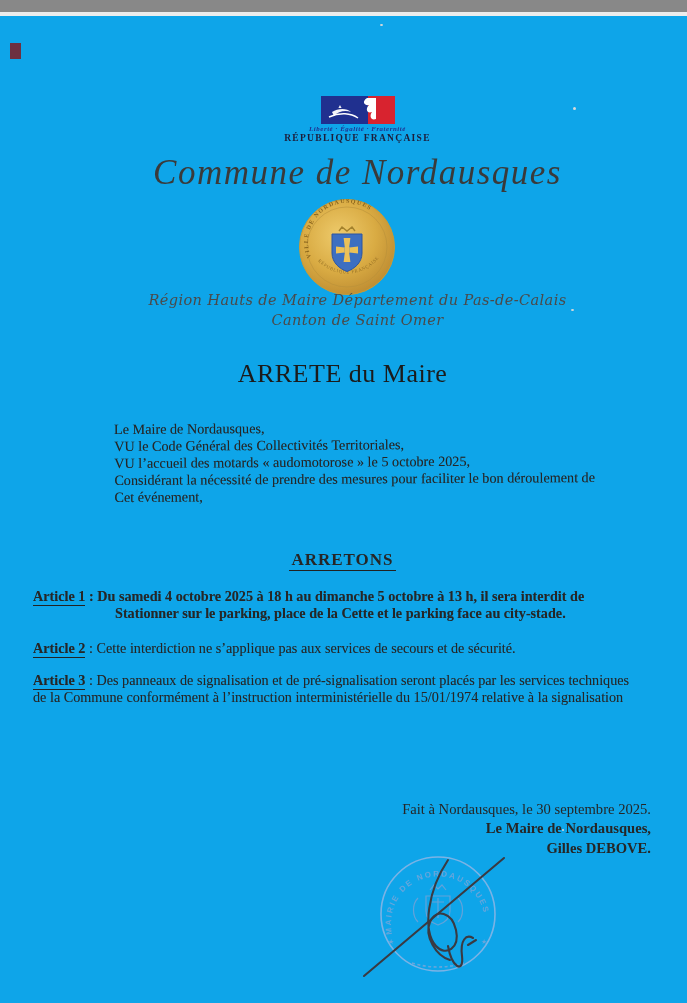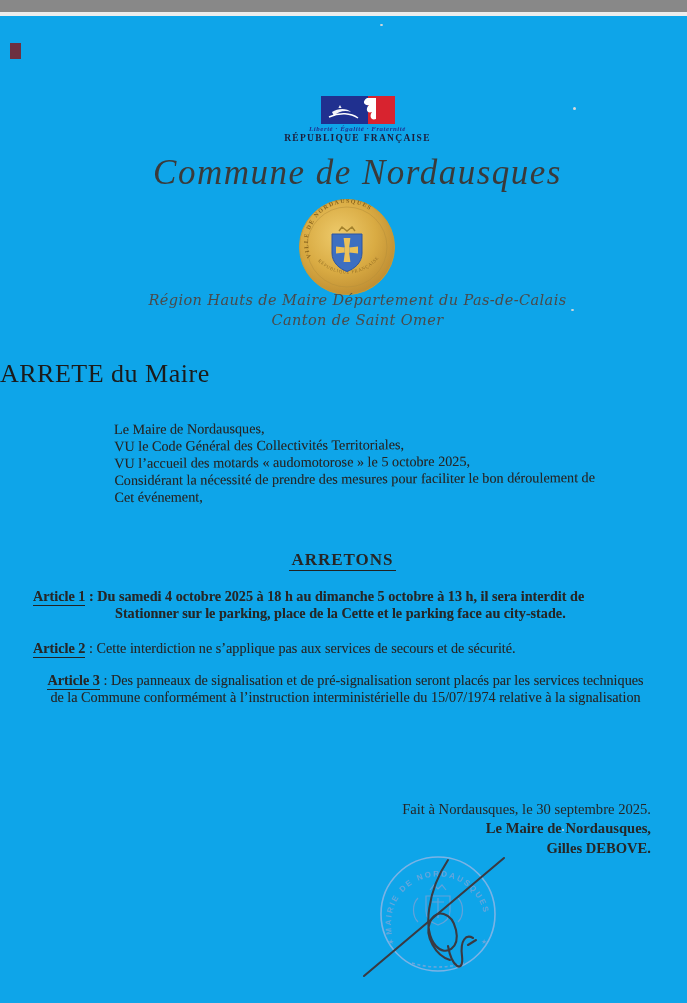"ARRETE du Maire" .doc-title { text-align: none -> center }
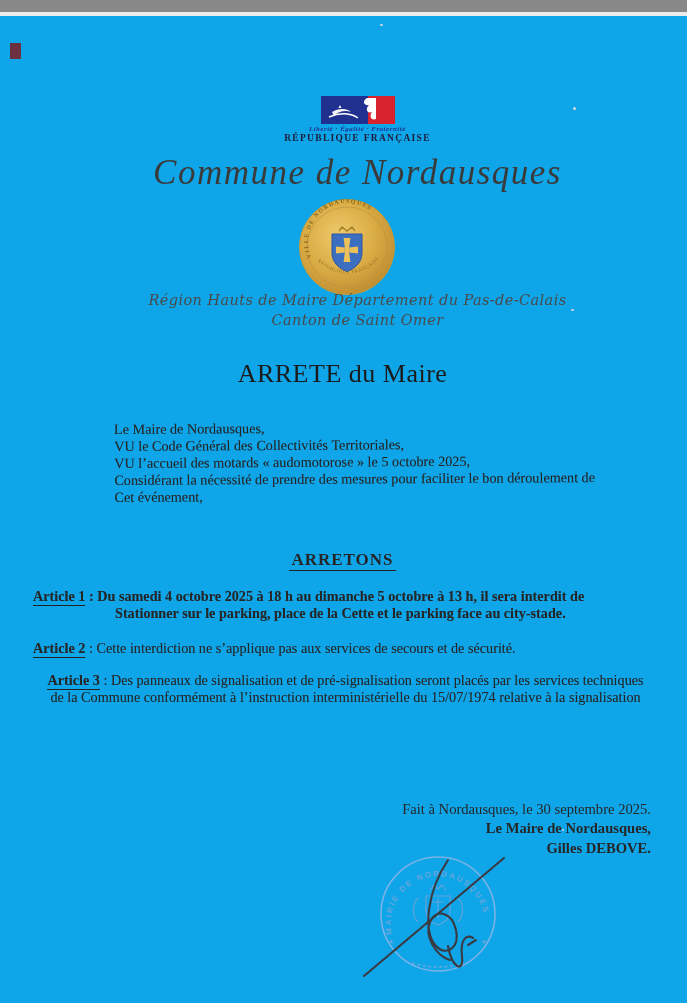"Article 3 : Des panneaux" .article-3 { text-align: center -> none }
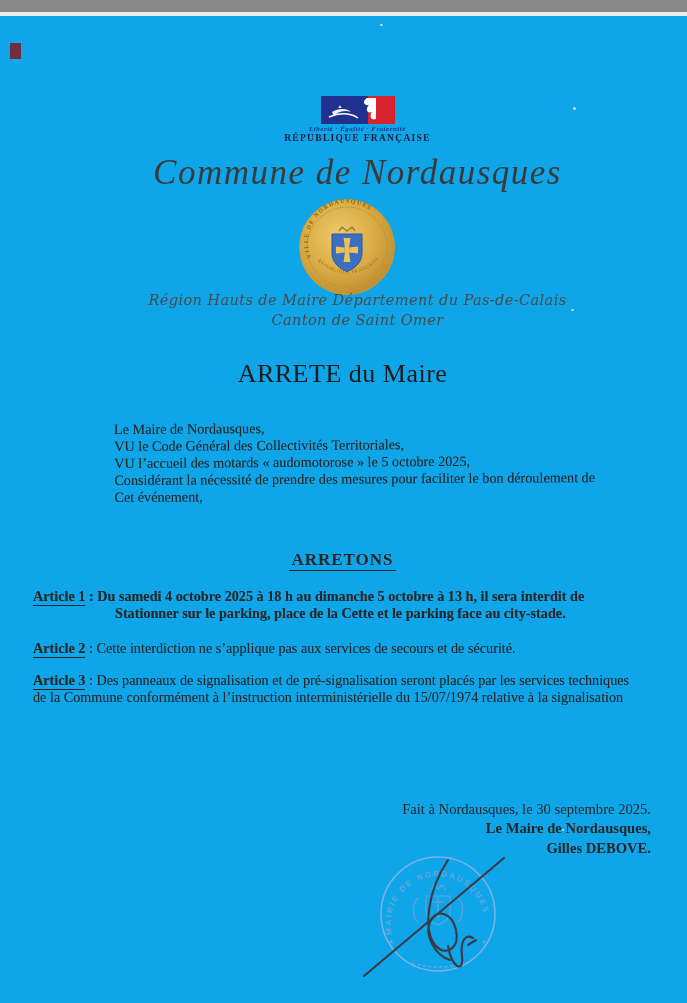"de la Commune conformément à" span.line { text: 15/07/1974 -> 15/01/1974 }
